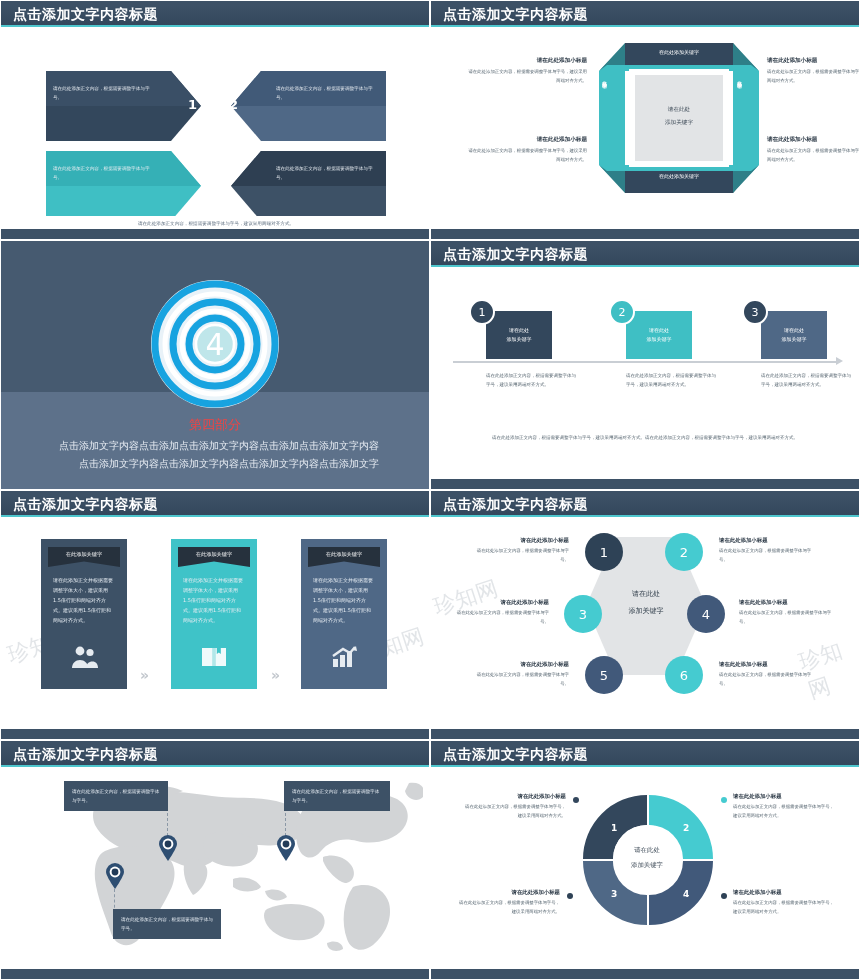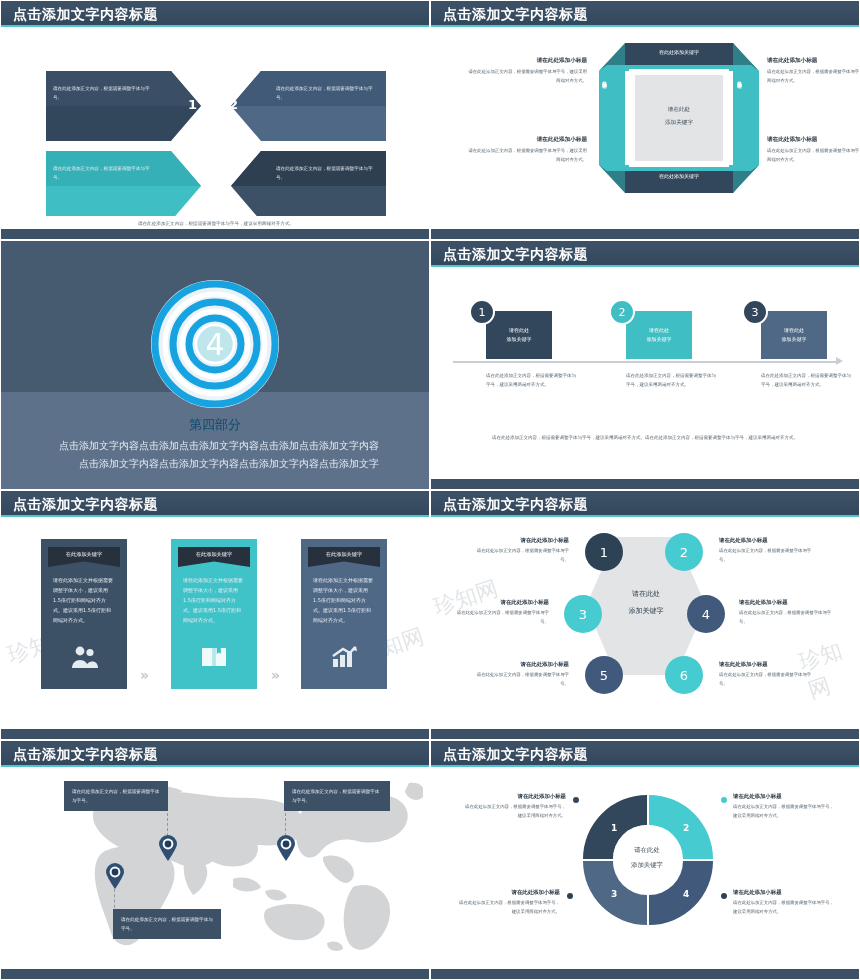"第四部分" .sec-h { color: #0c4a6e -> #ef4444 }
